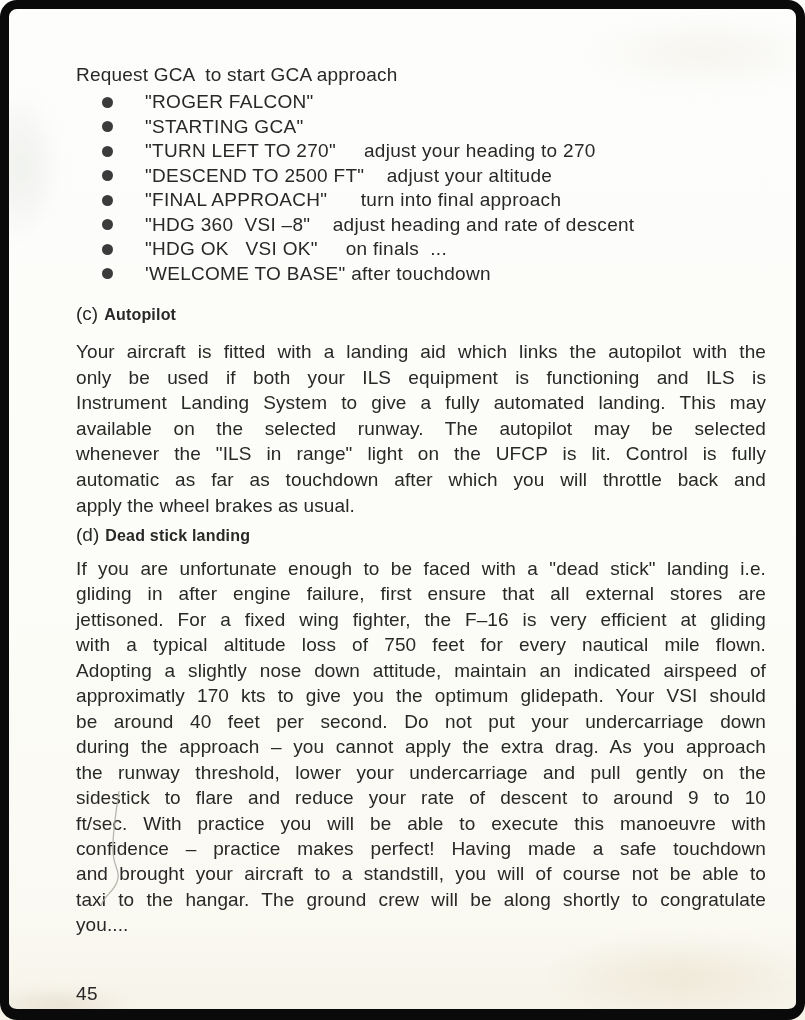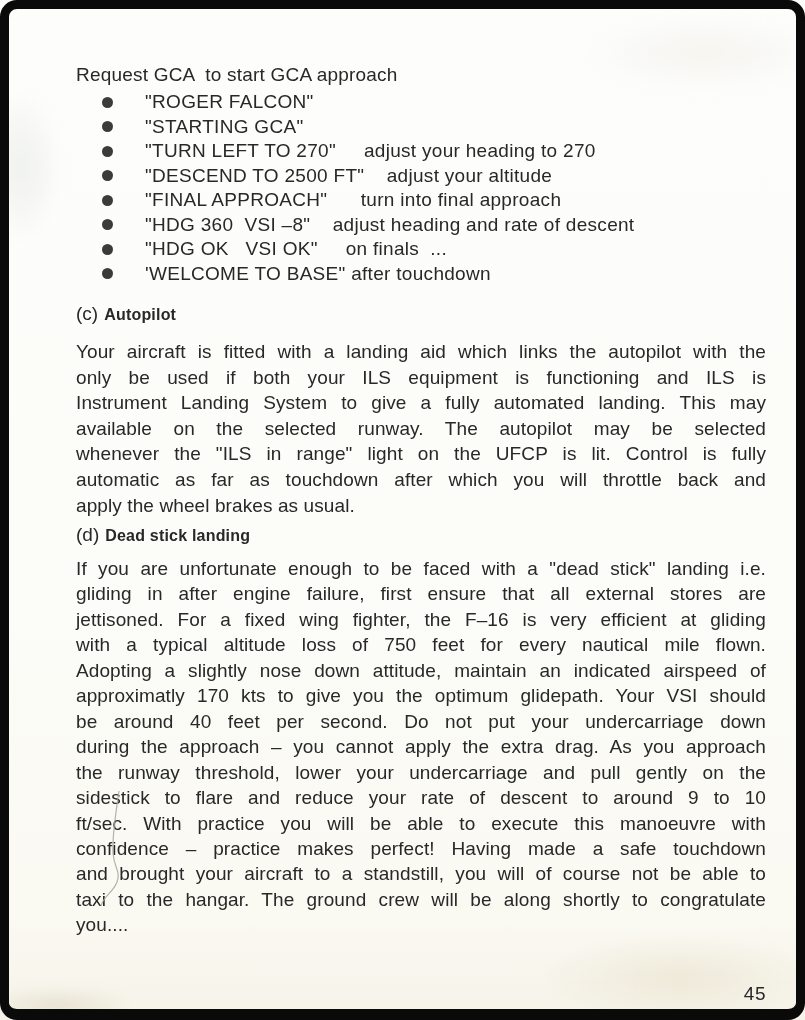"45" .page-number { text-align: right -> left }
